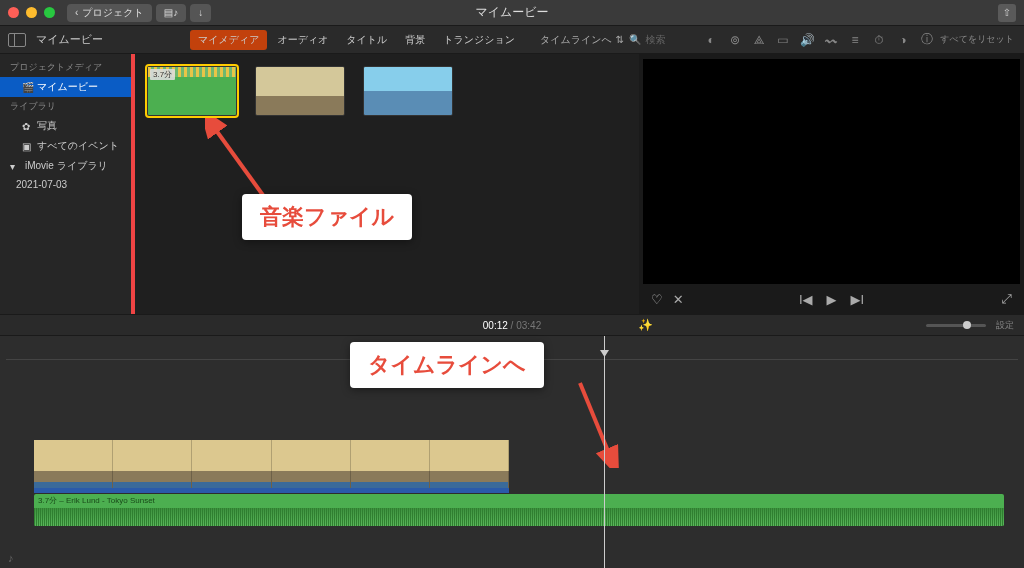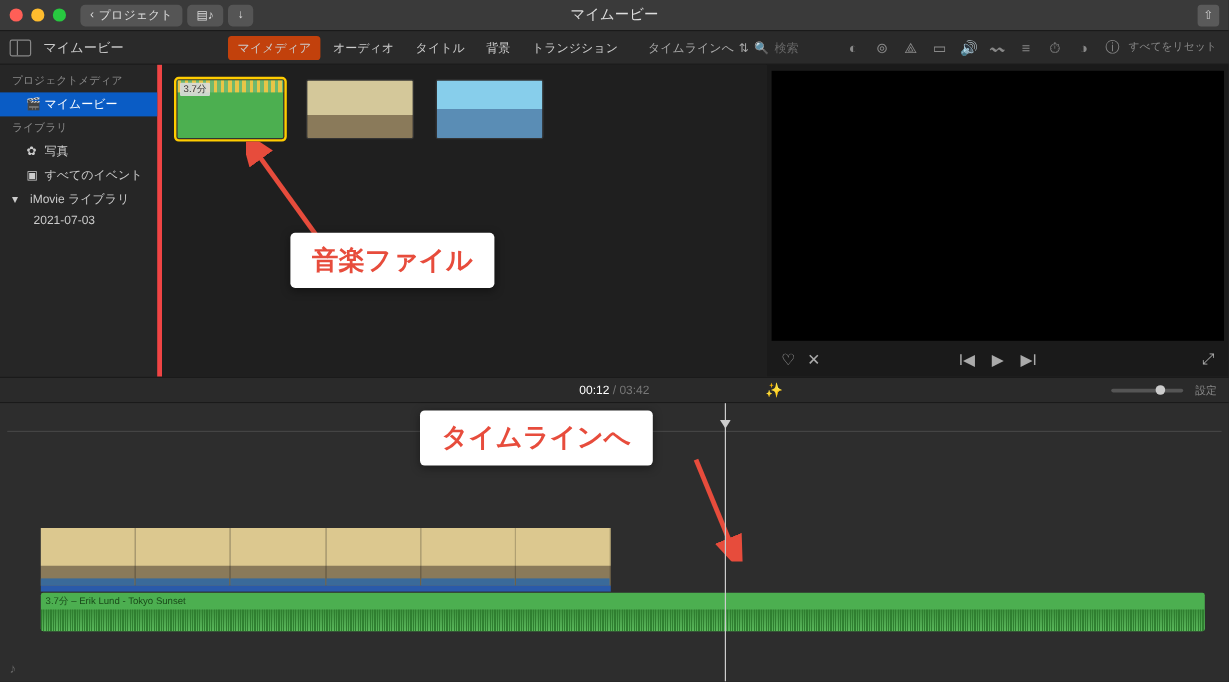"2021-07-03" div.side-item { padding-left: 28px -> 16px }
